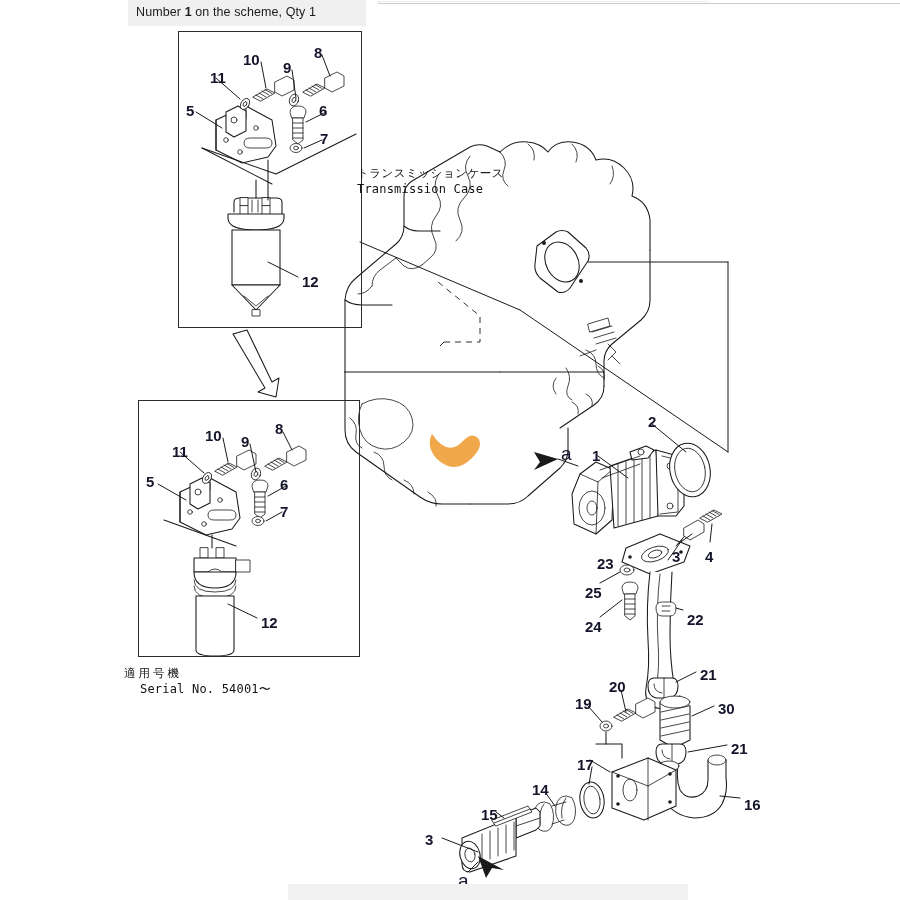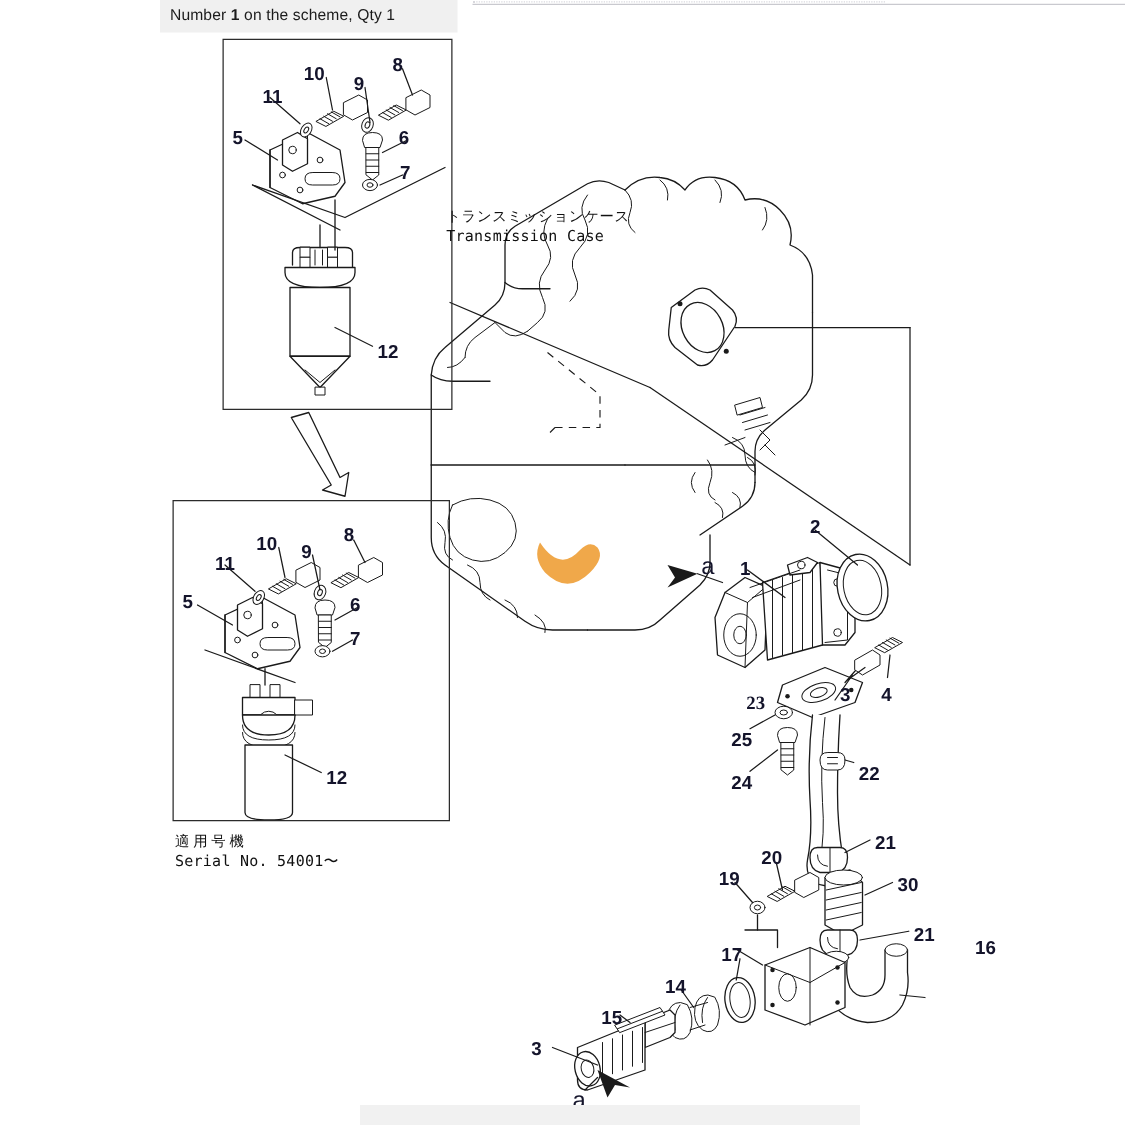"23" div.callout { font-family: Liberation Serif, serif -> none }
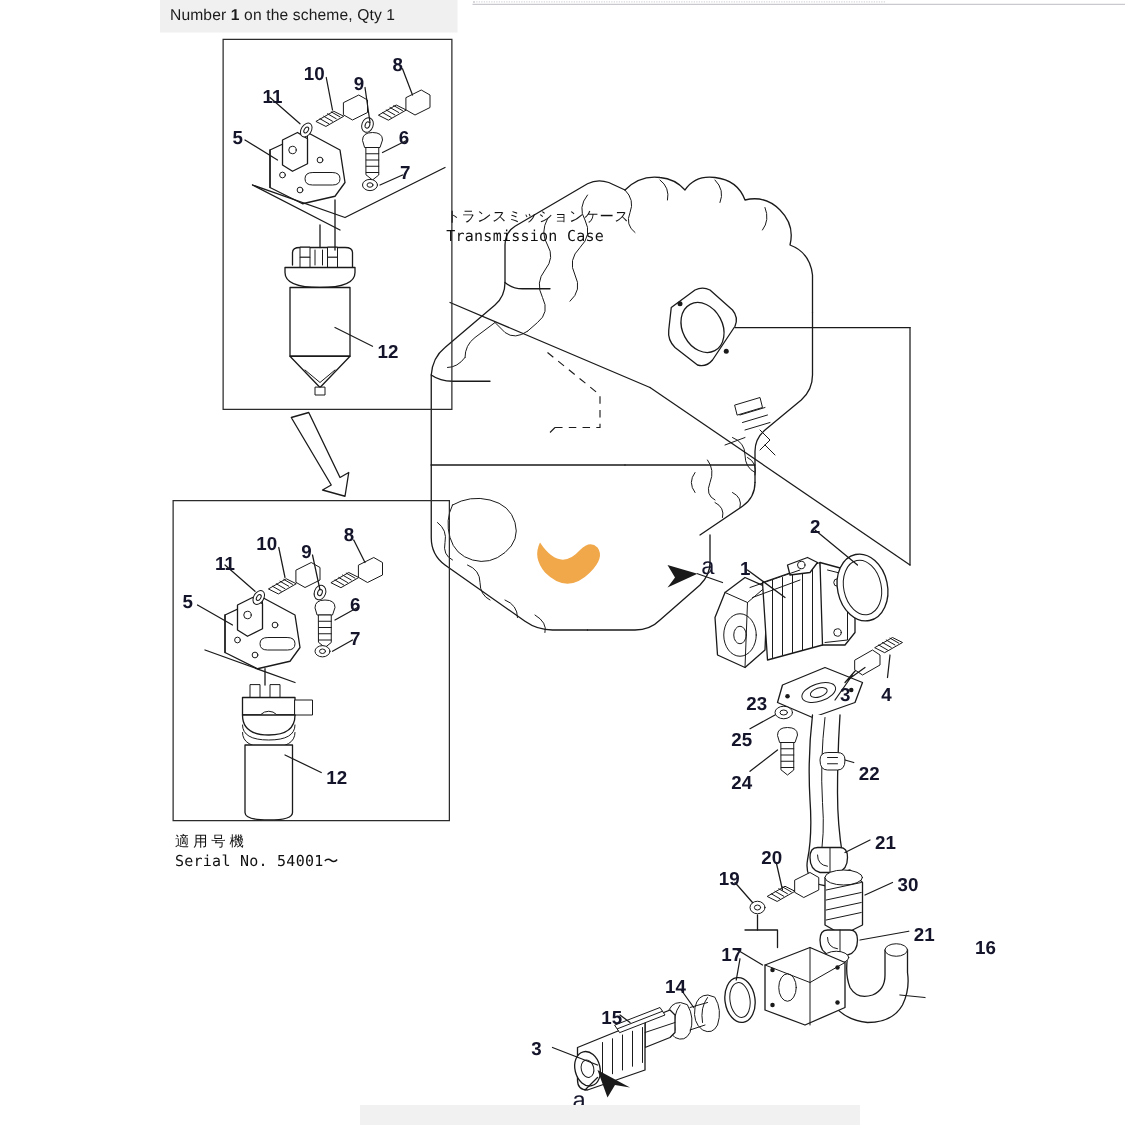"適用号機" div.jp-label { left: 140px -> 124px }
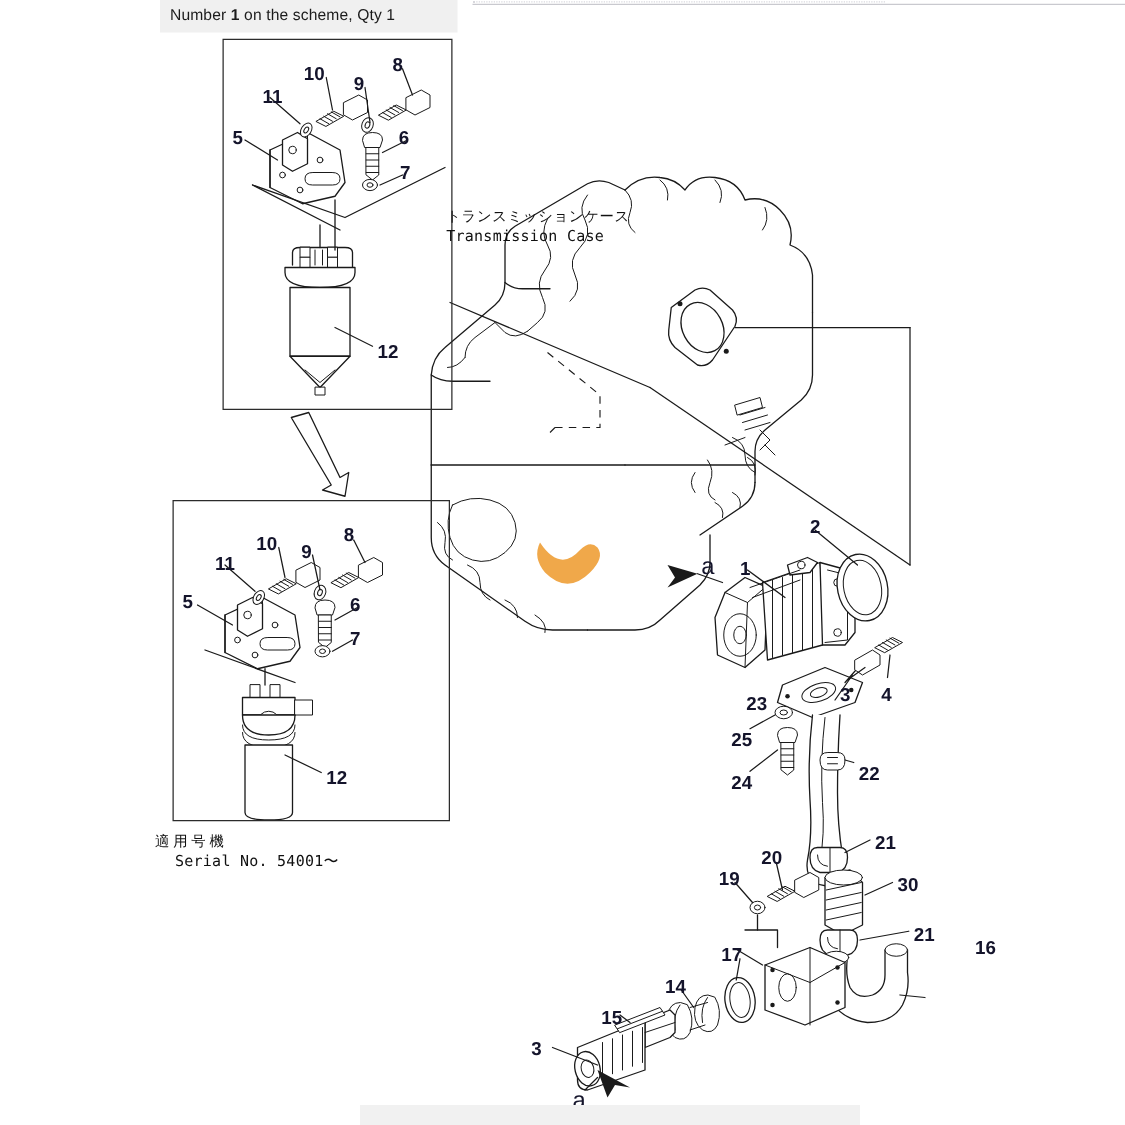"16" div.callout { margin-left: 36px -> none; top: 751px -> 797px }
